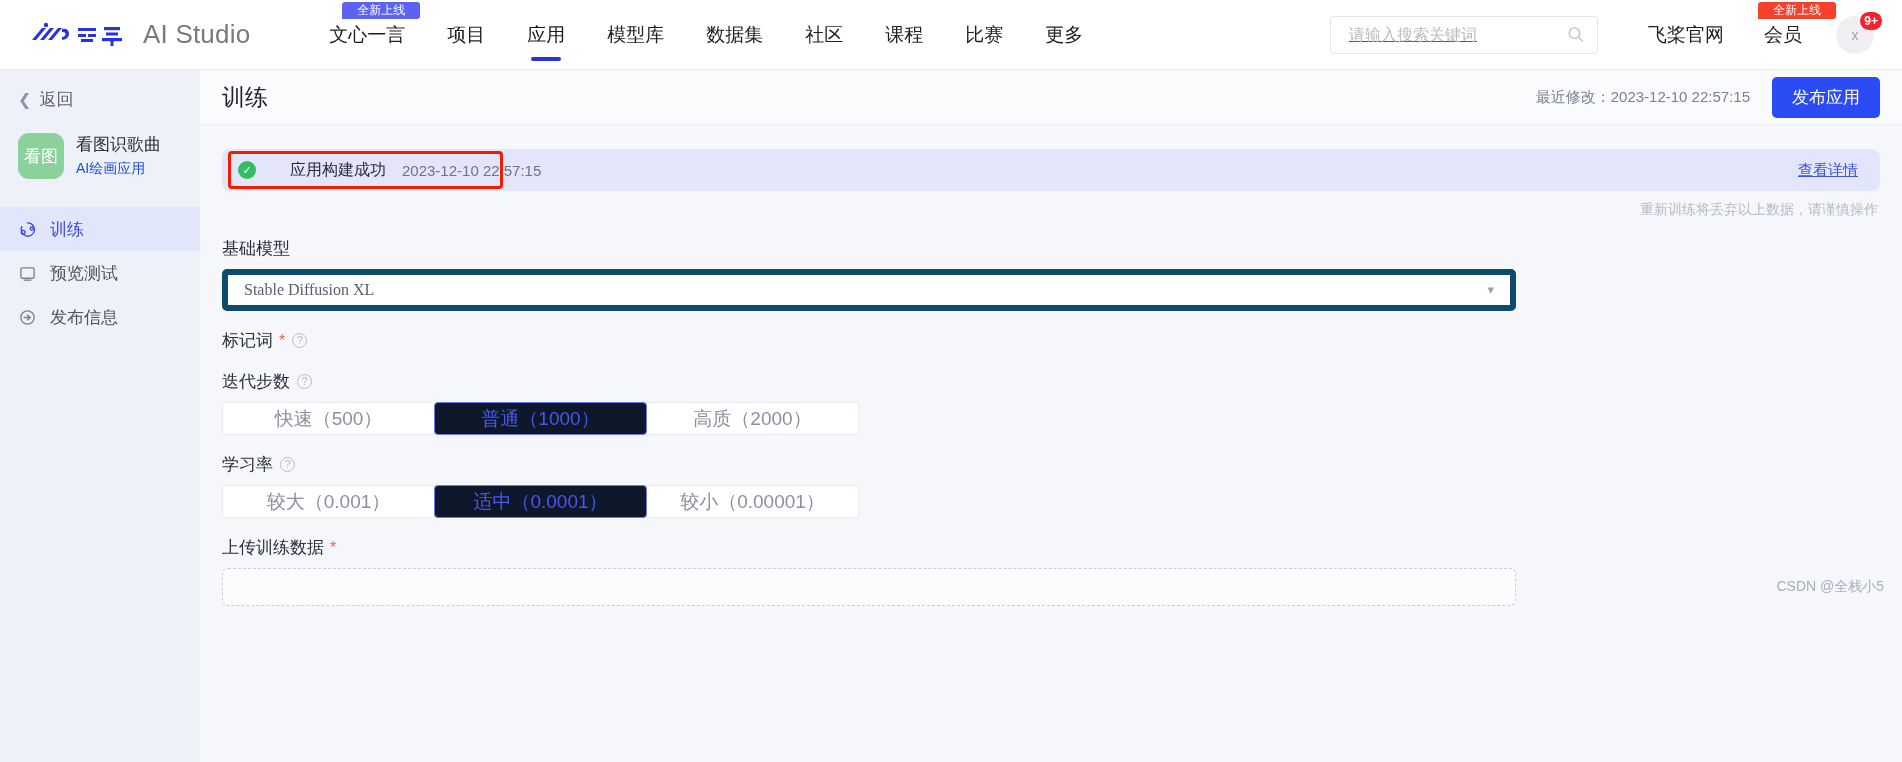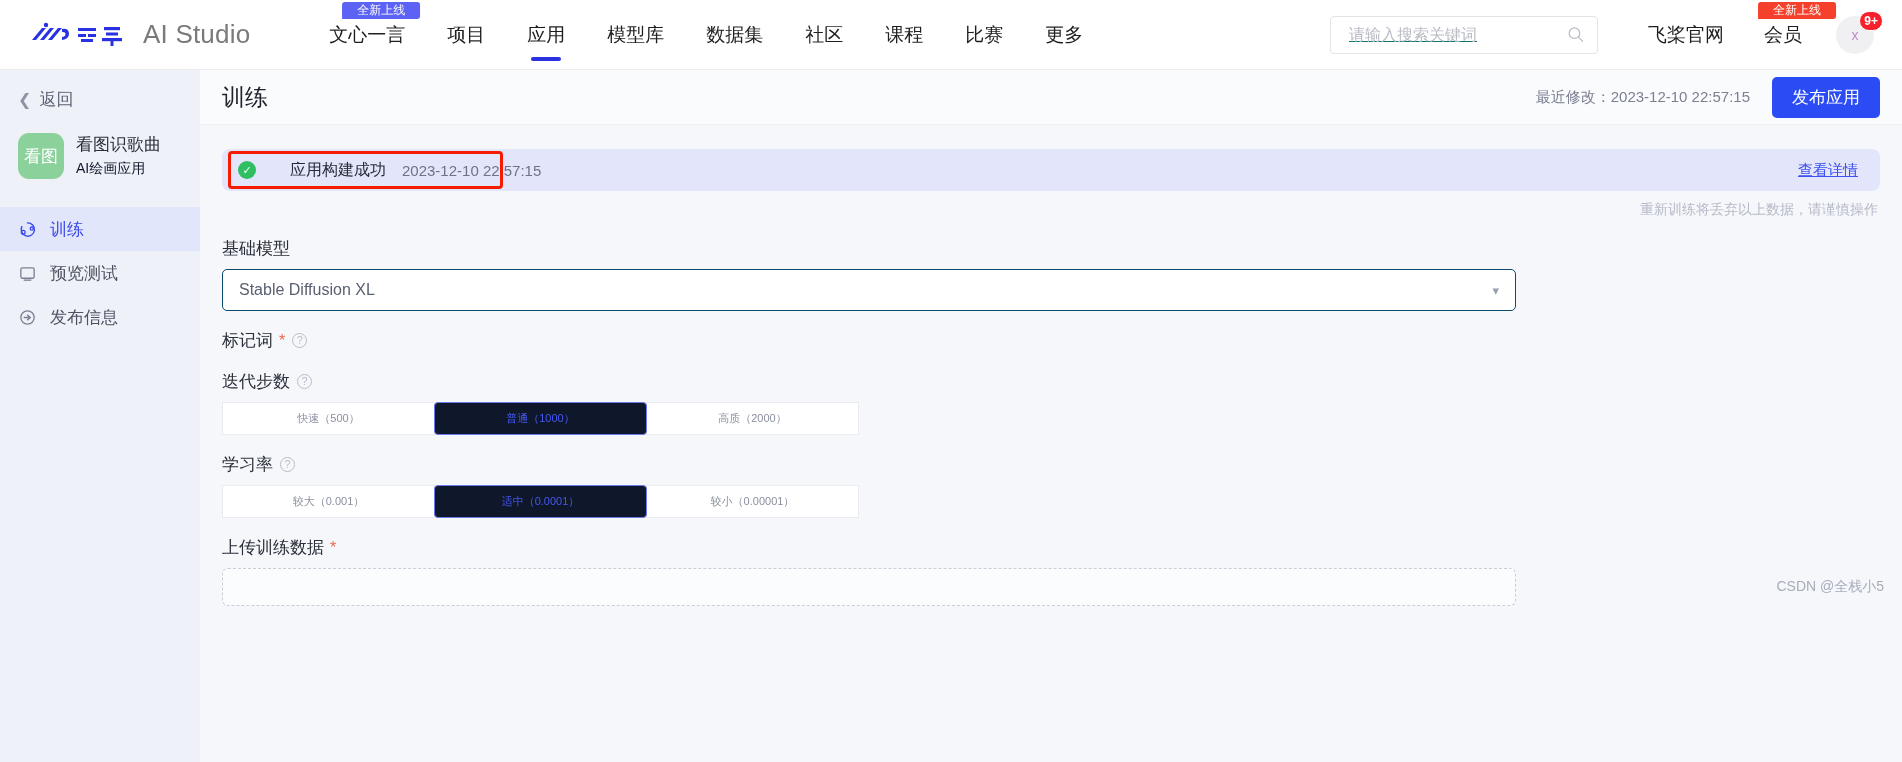"AI绘画应用" .app-sub { color: #0f172a -> #1d4ed8 }
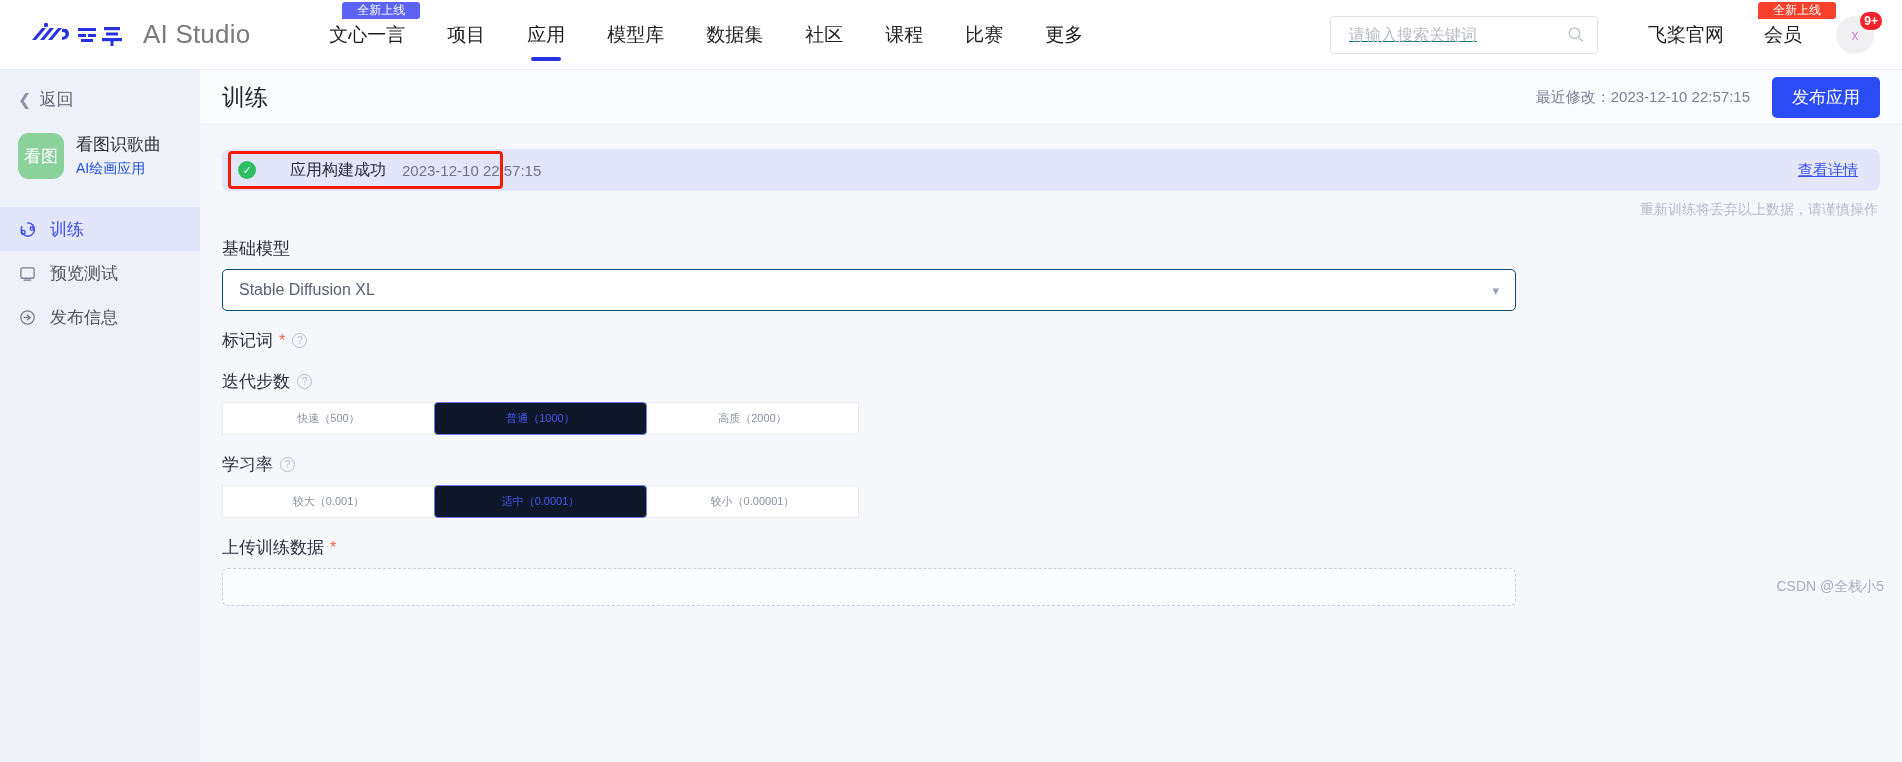"Stable Diffusion XL" .select-box, .text-box { border: 1px solid #0c4a6e -> 6px solid #0c4a6e; font-family: none -> Liberation Serif, serif }
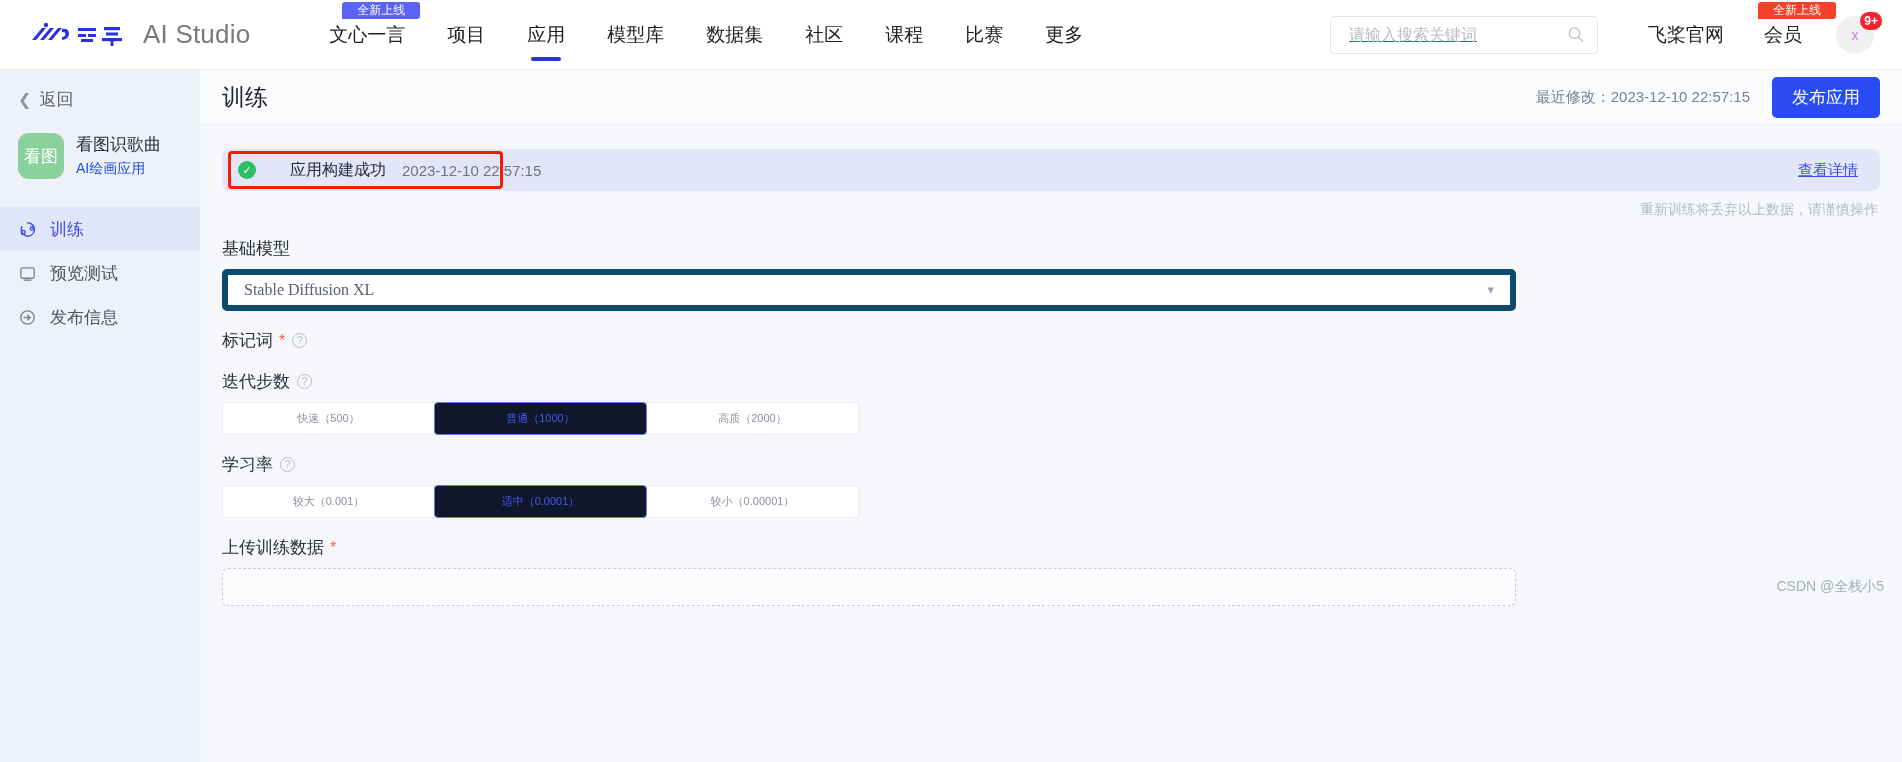"快速（500）" .seg { font-size: 11px -> 19px }
